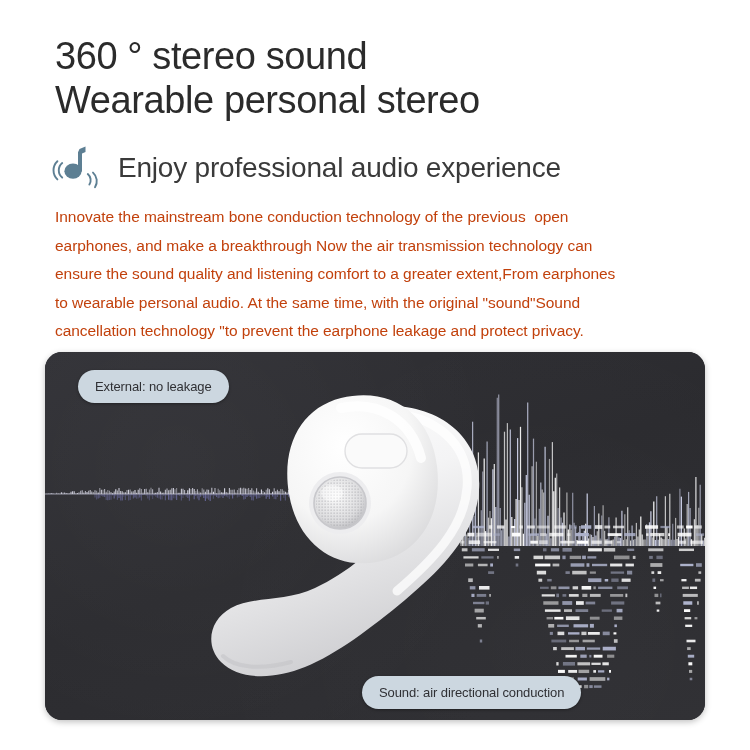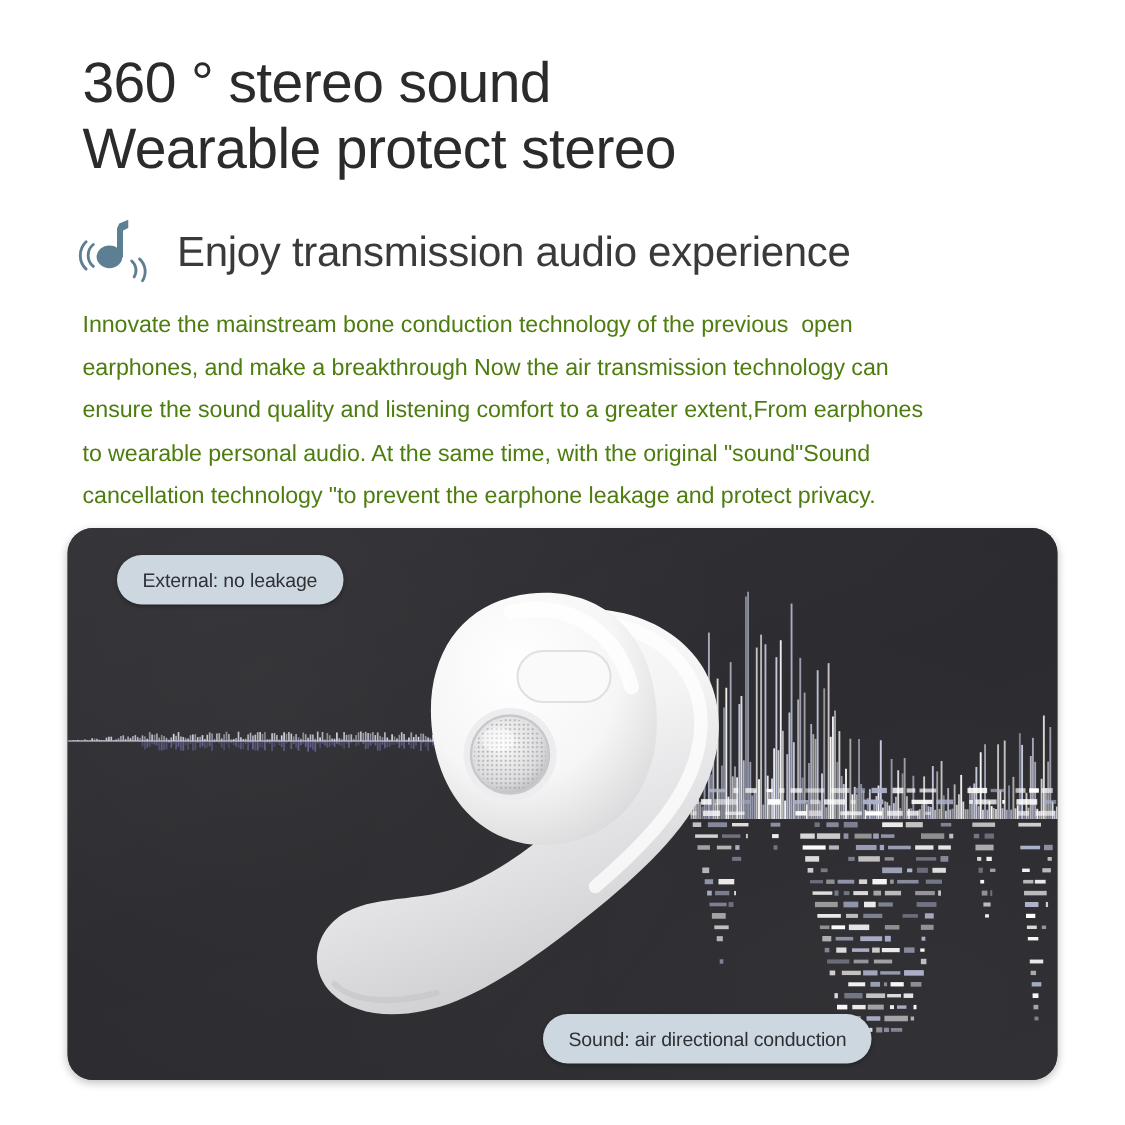"Wearable protect stereo" div.h-line { text: protect -> personal }
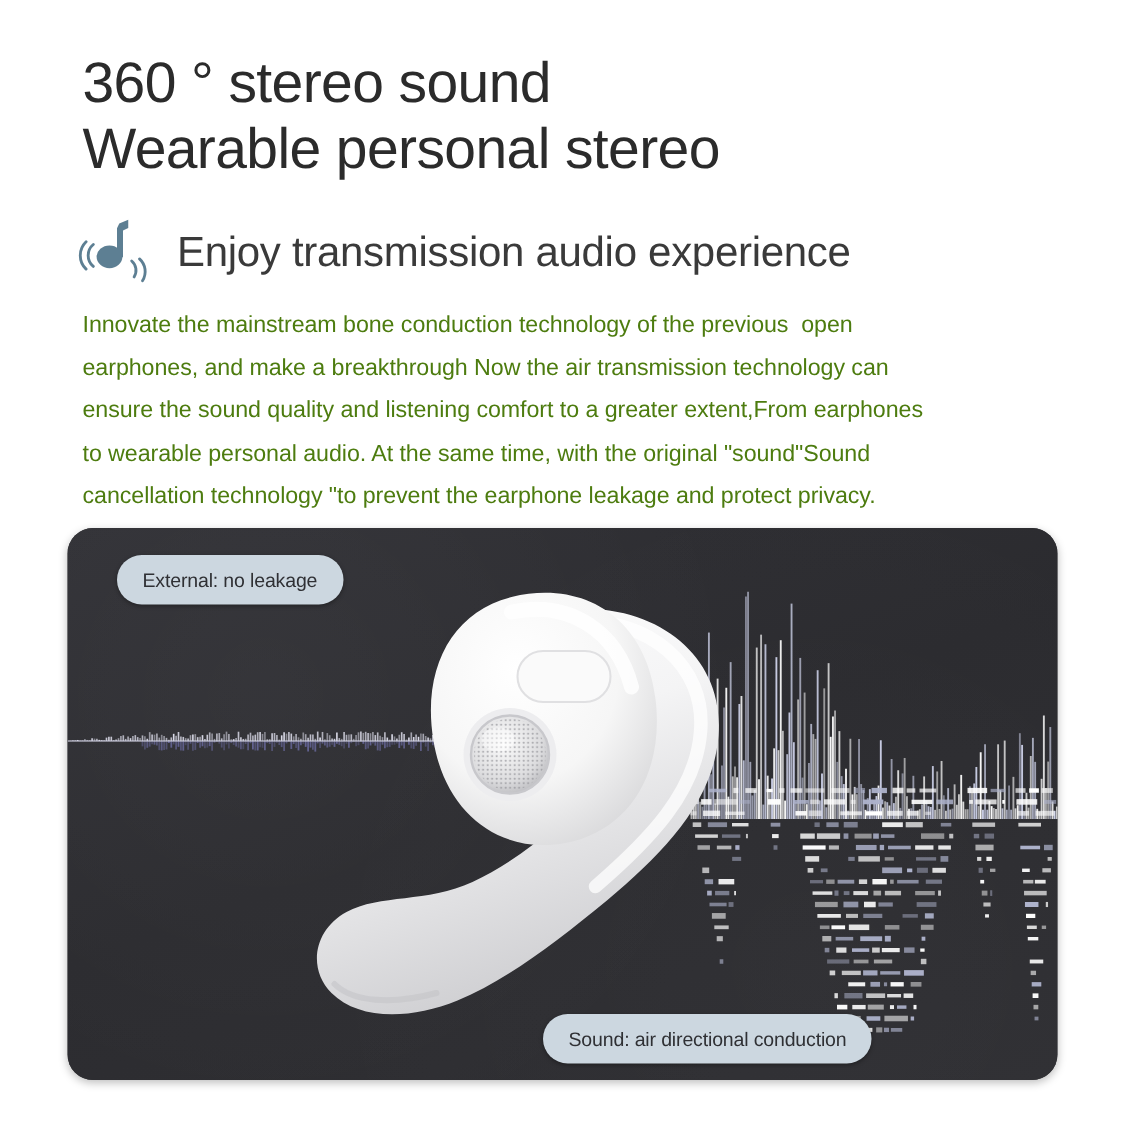"Enjoy transmission audio experience" div.subhead-text { text: transmission -> professional }
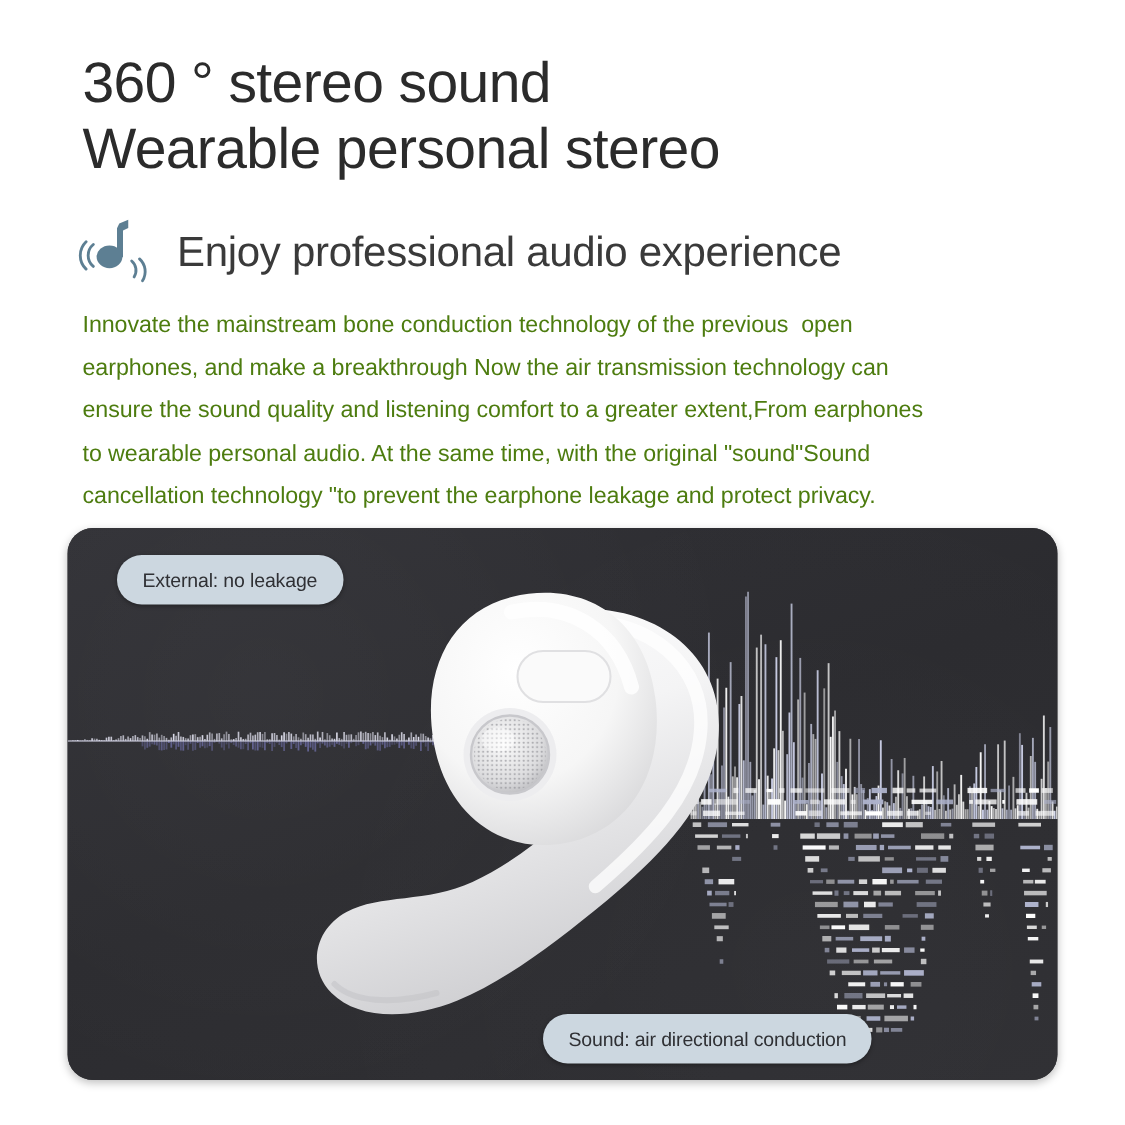"Innovate the mainstream bone conduction" .para-line { color: #4d7c0f -> #c2410c }
